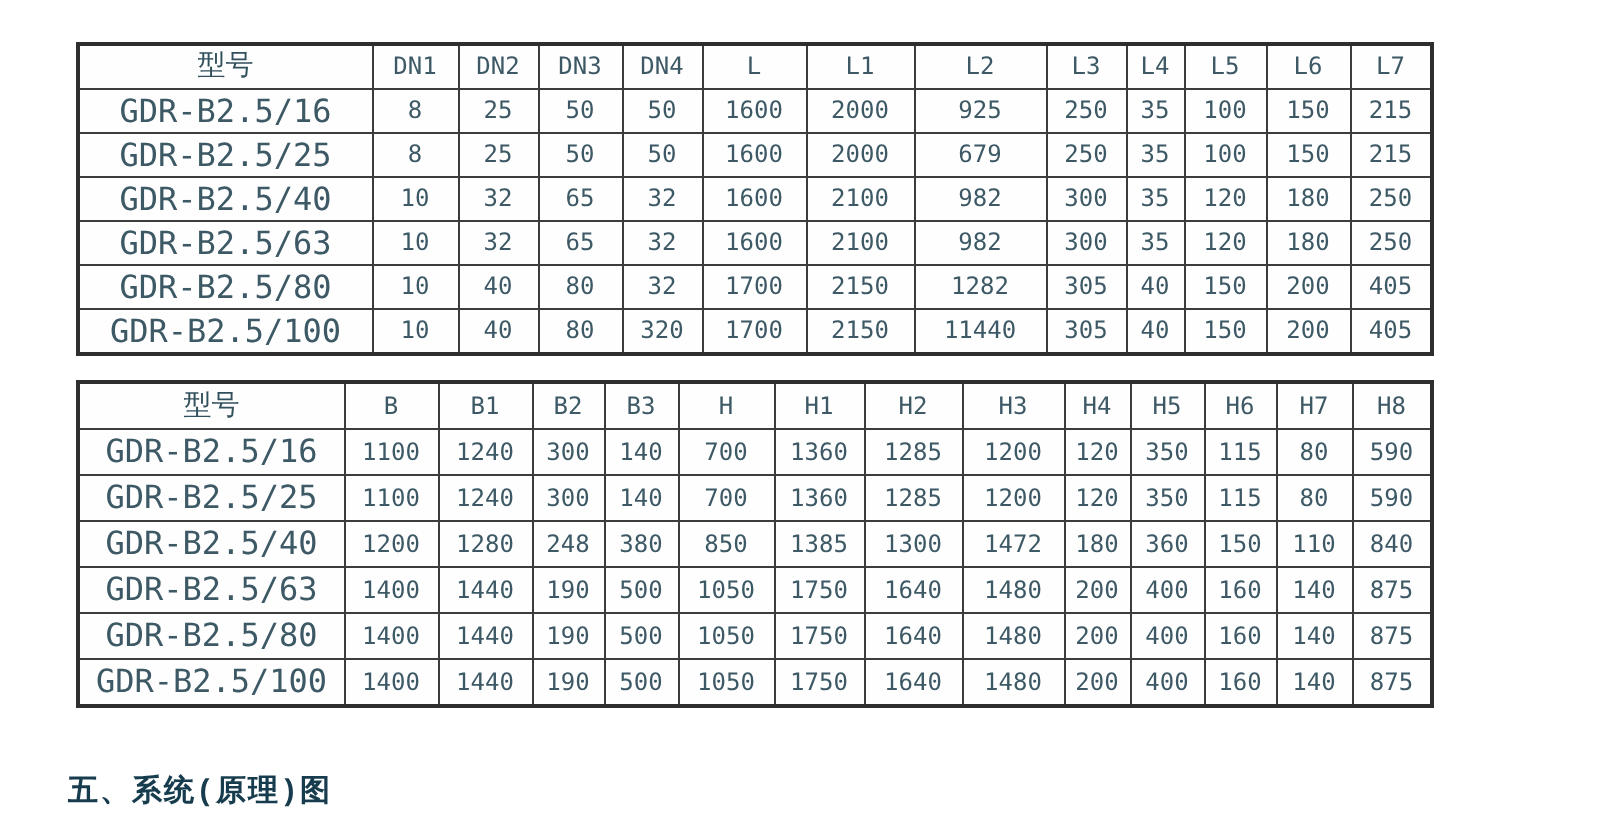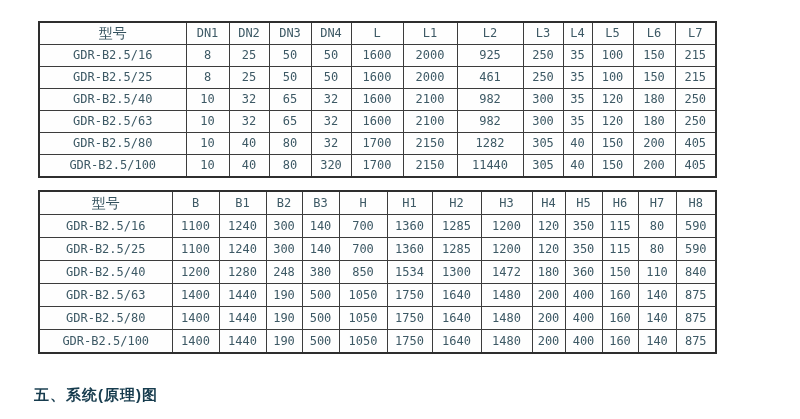"GDR-B2.5/16" table.spec td.model-cell { font-size: 12px -> 16px }
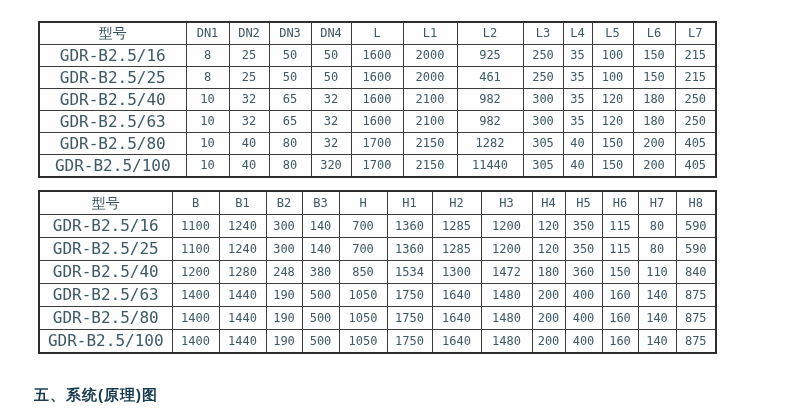"461" td { text: 461 -> 679 }
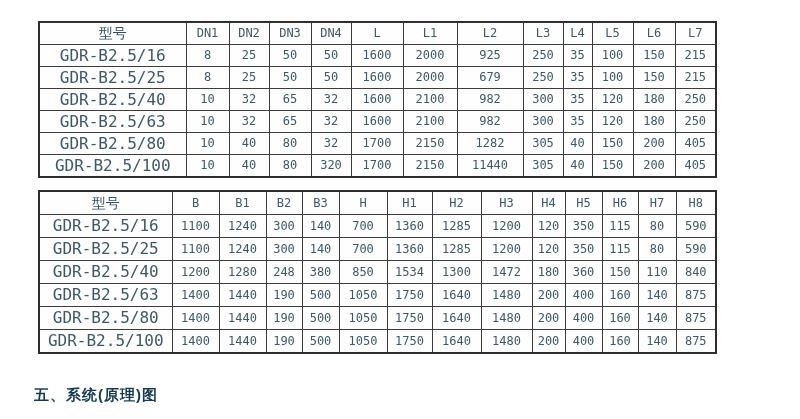"1534" td { text: 1534 -> 1385 }
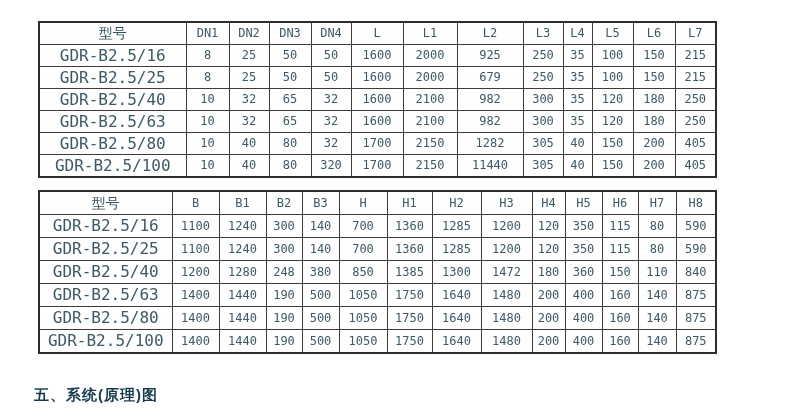"五、系统(原理)图" .section-heading { font-family: Liberation Sans, sans-serif -> Liberation Mono, monospace }
